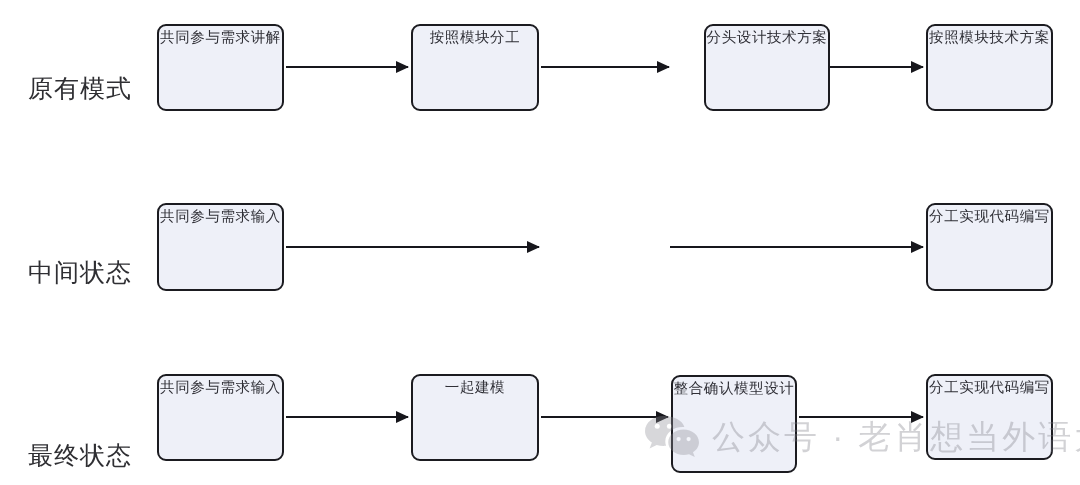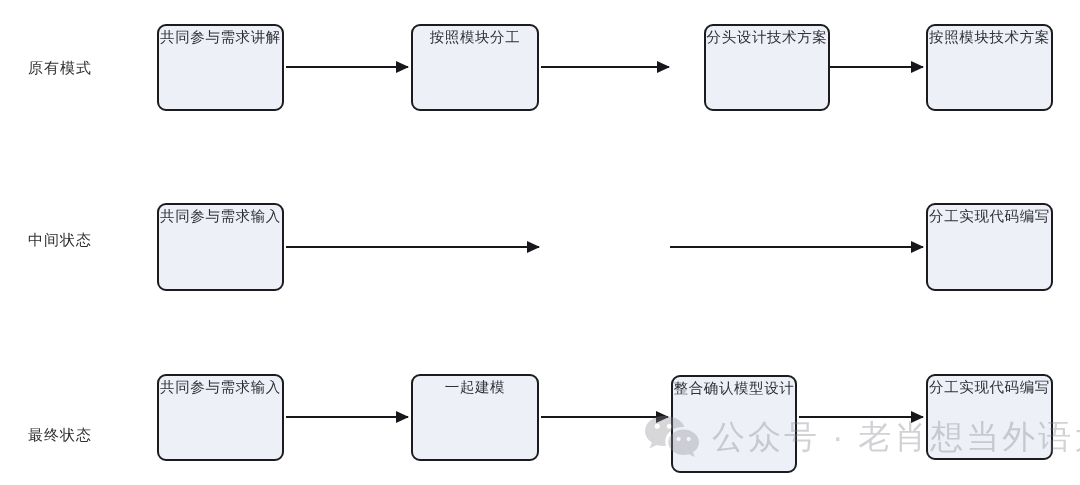"原有模式" .row-label { font-size: 15px -> 25px; margin-top: none -> 16px }
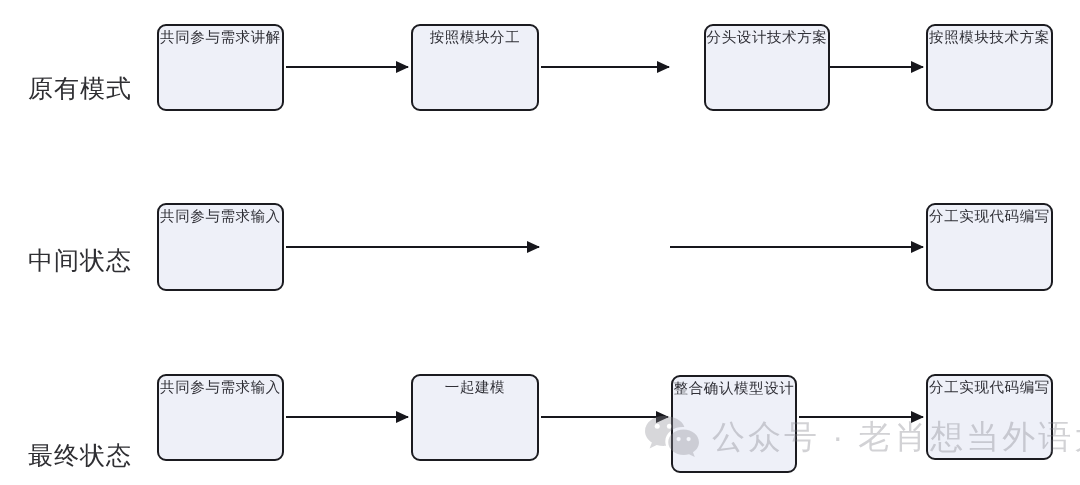"中间状态" div.row-label { top: 232px -> 244px }
